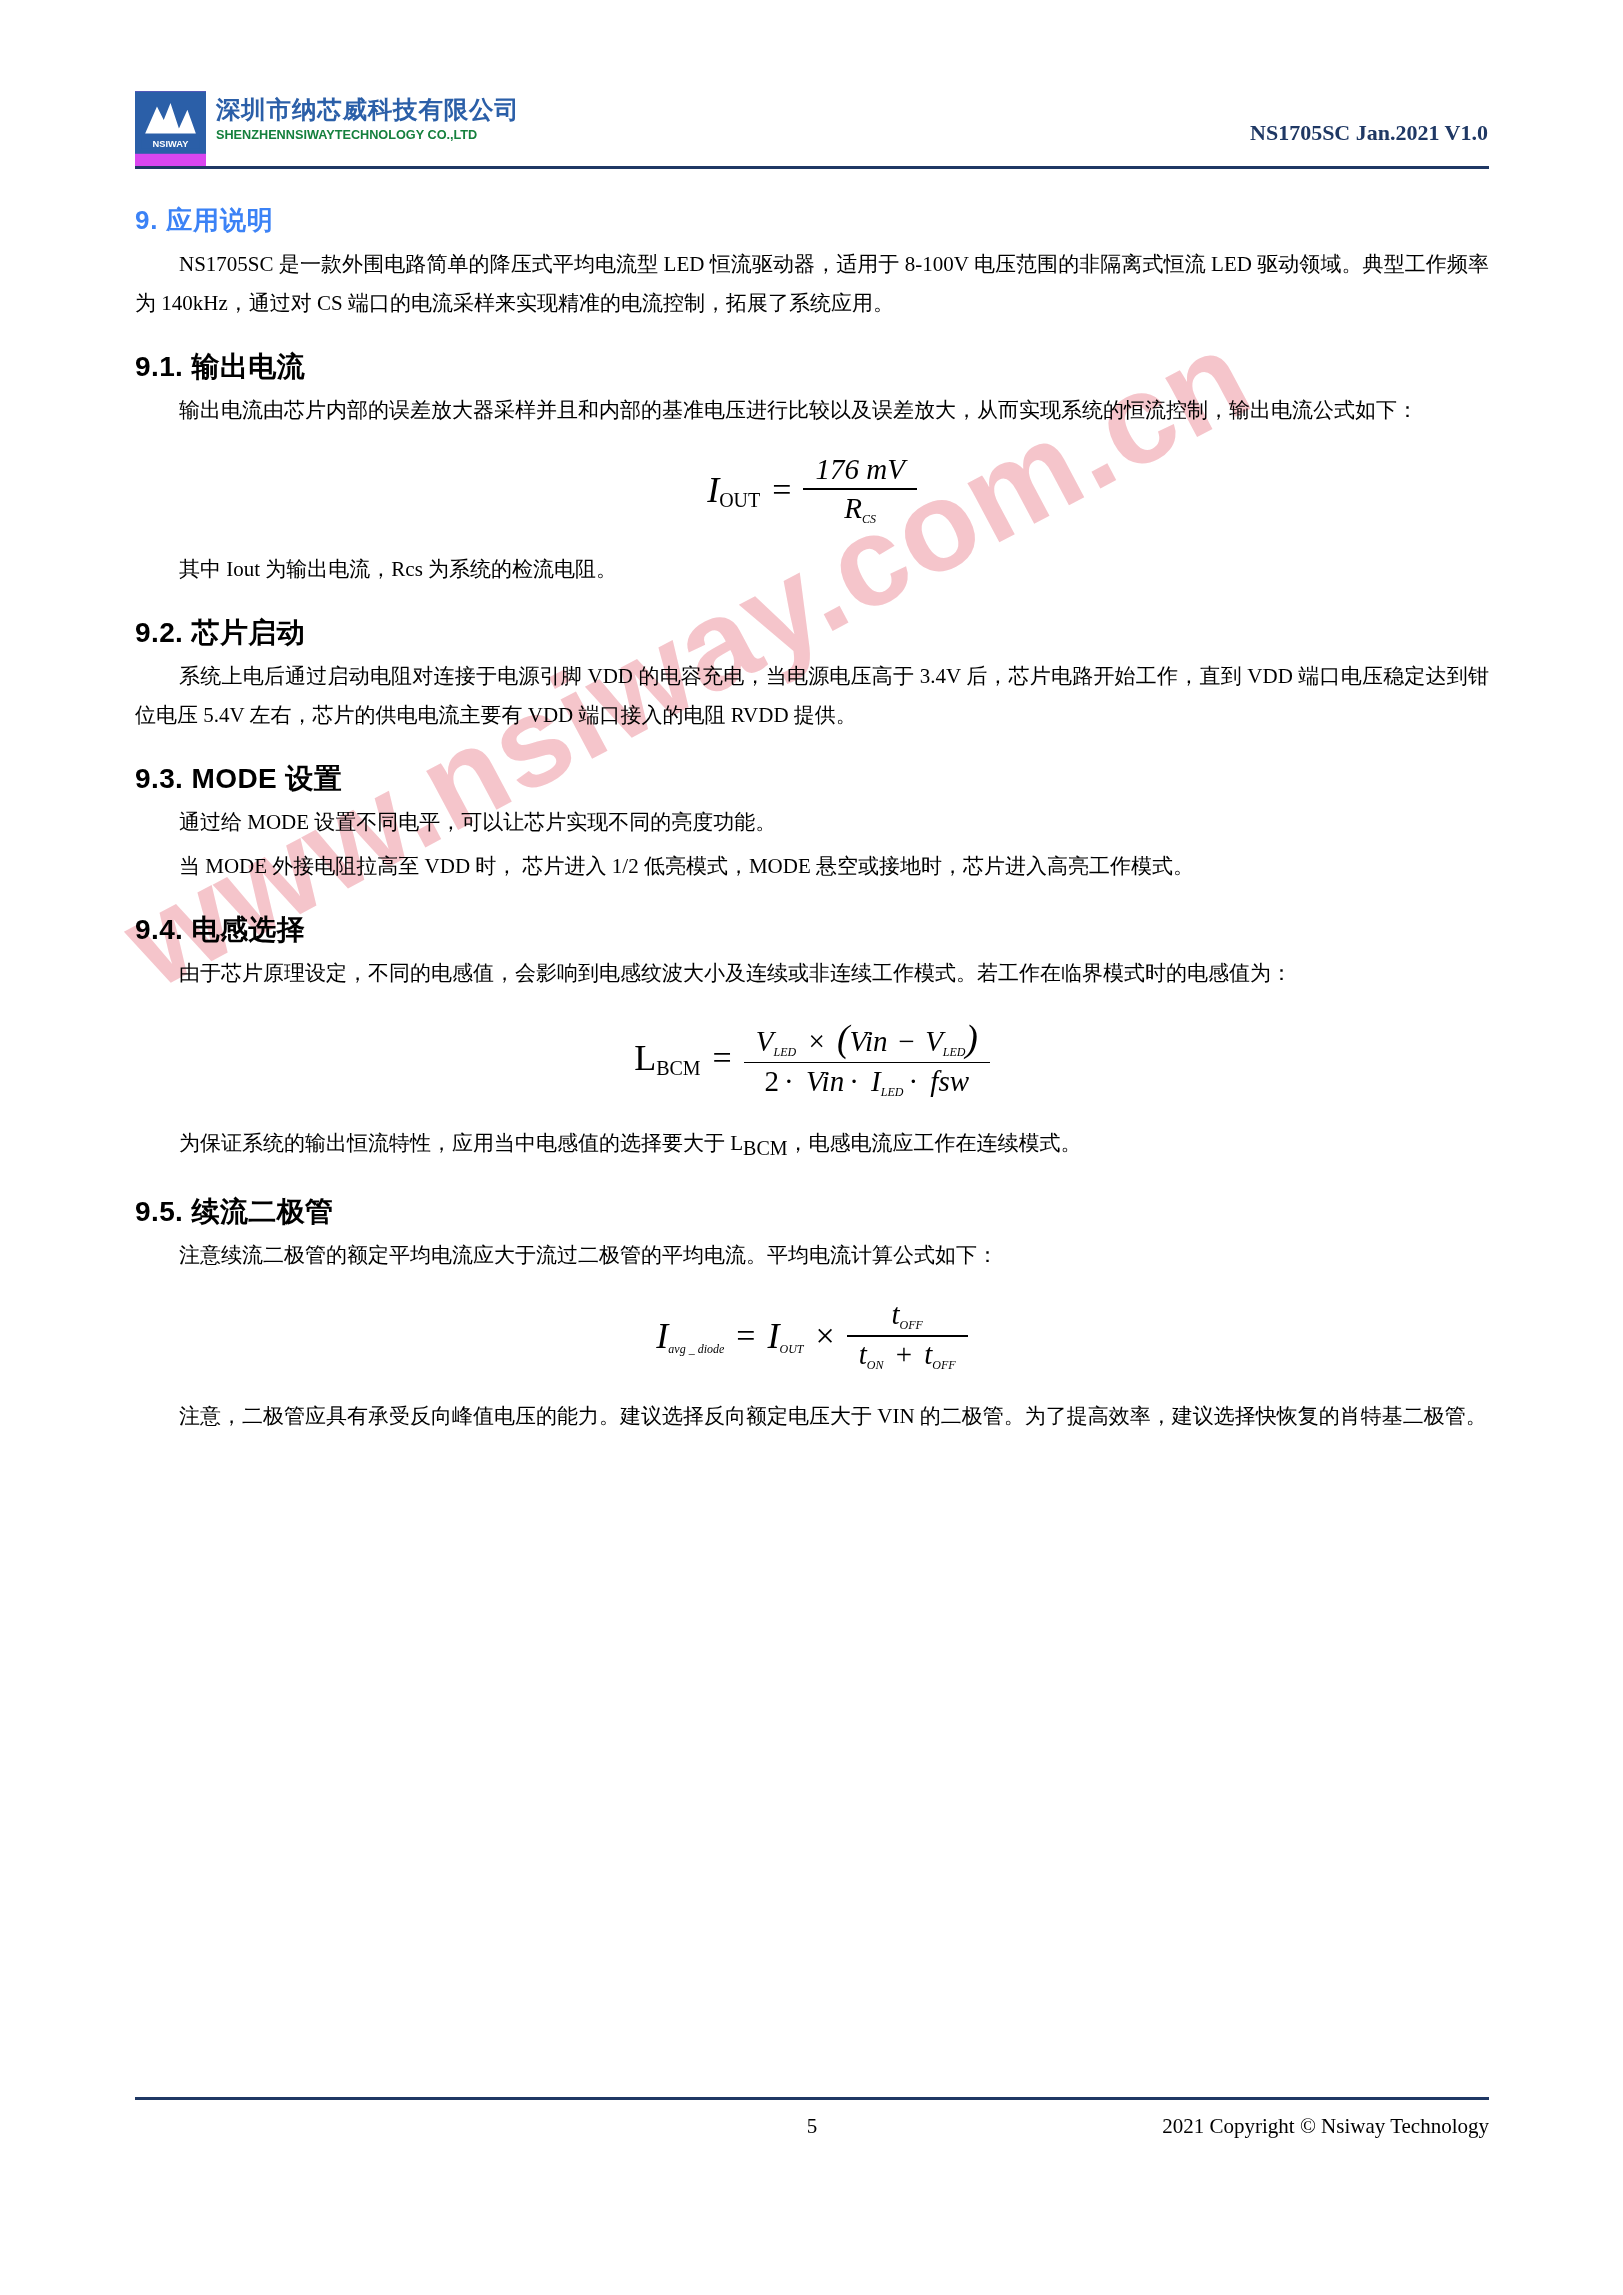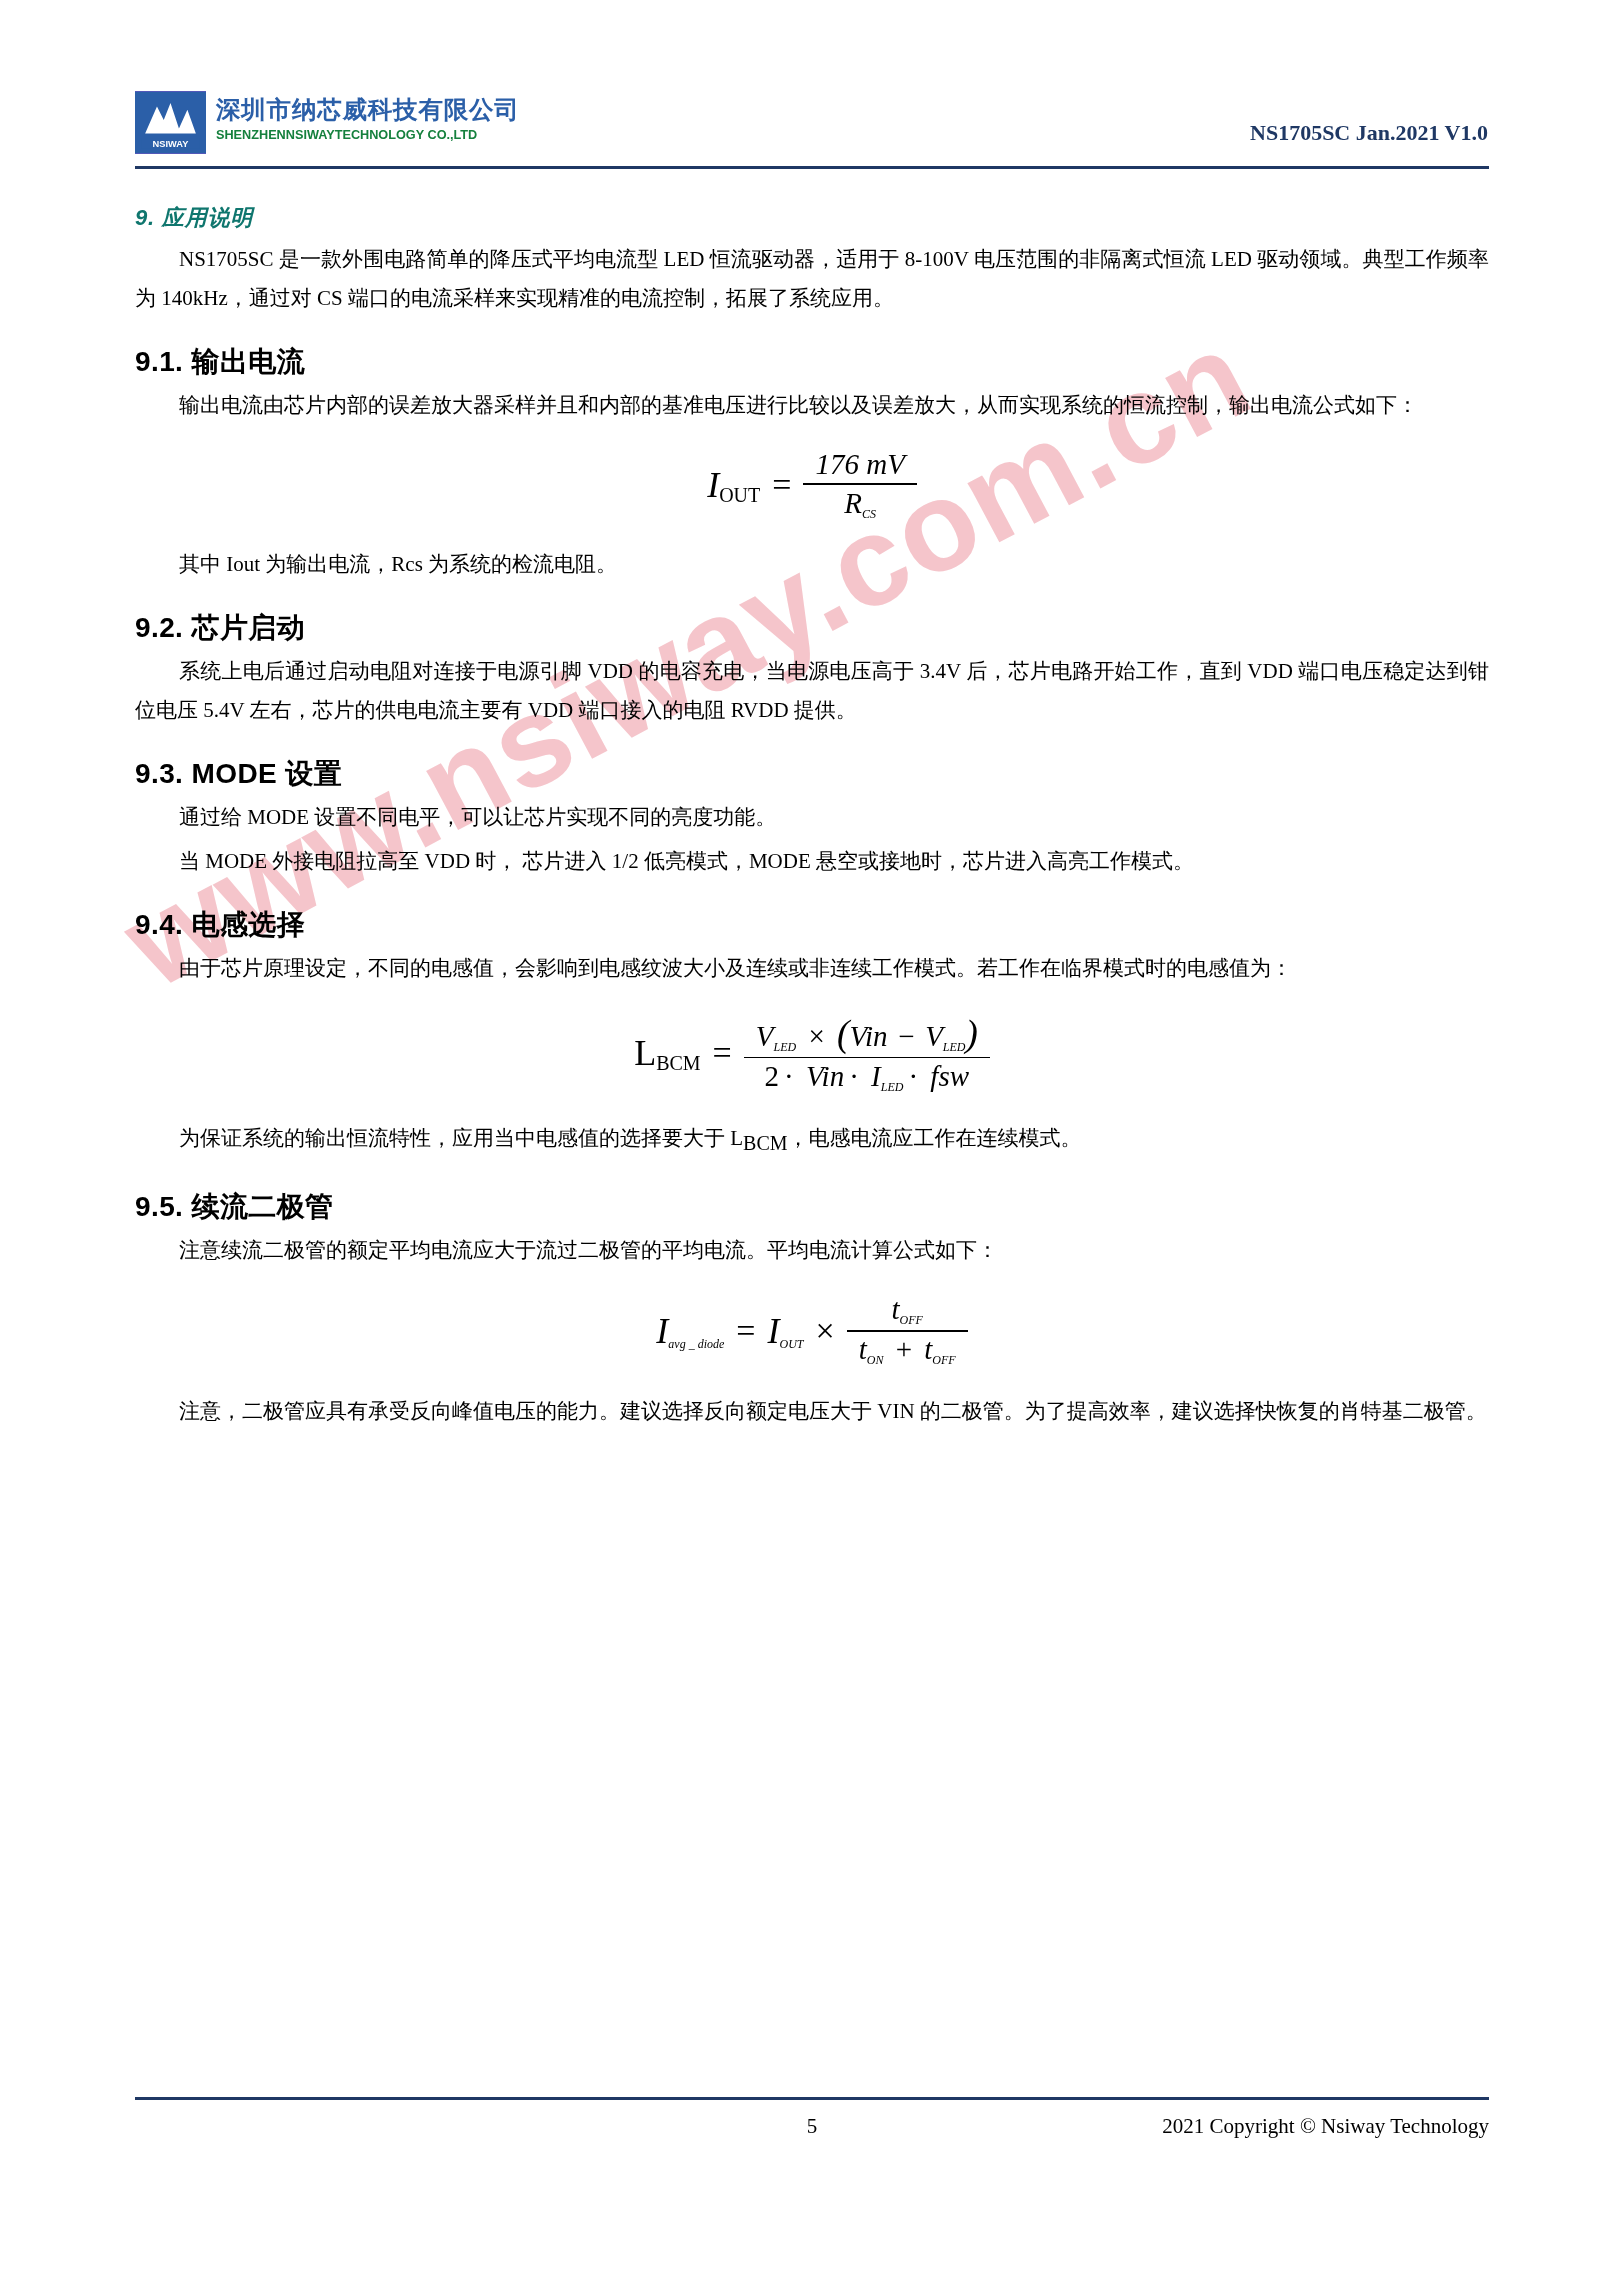"NSIWAY" .logo-mark { height: 63px -> 77px }
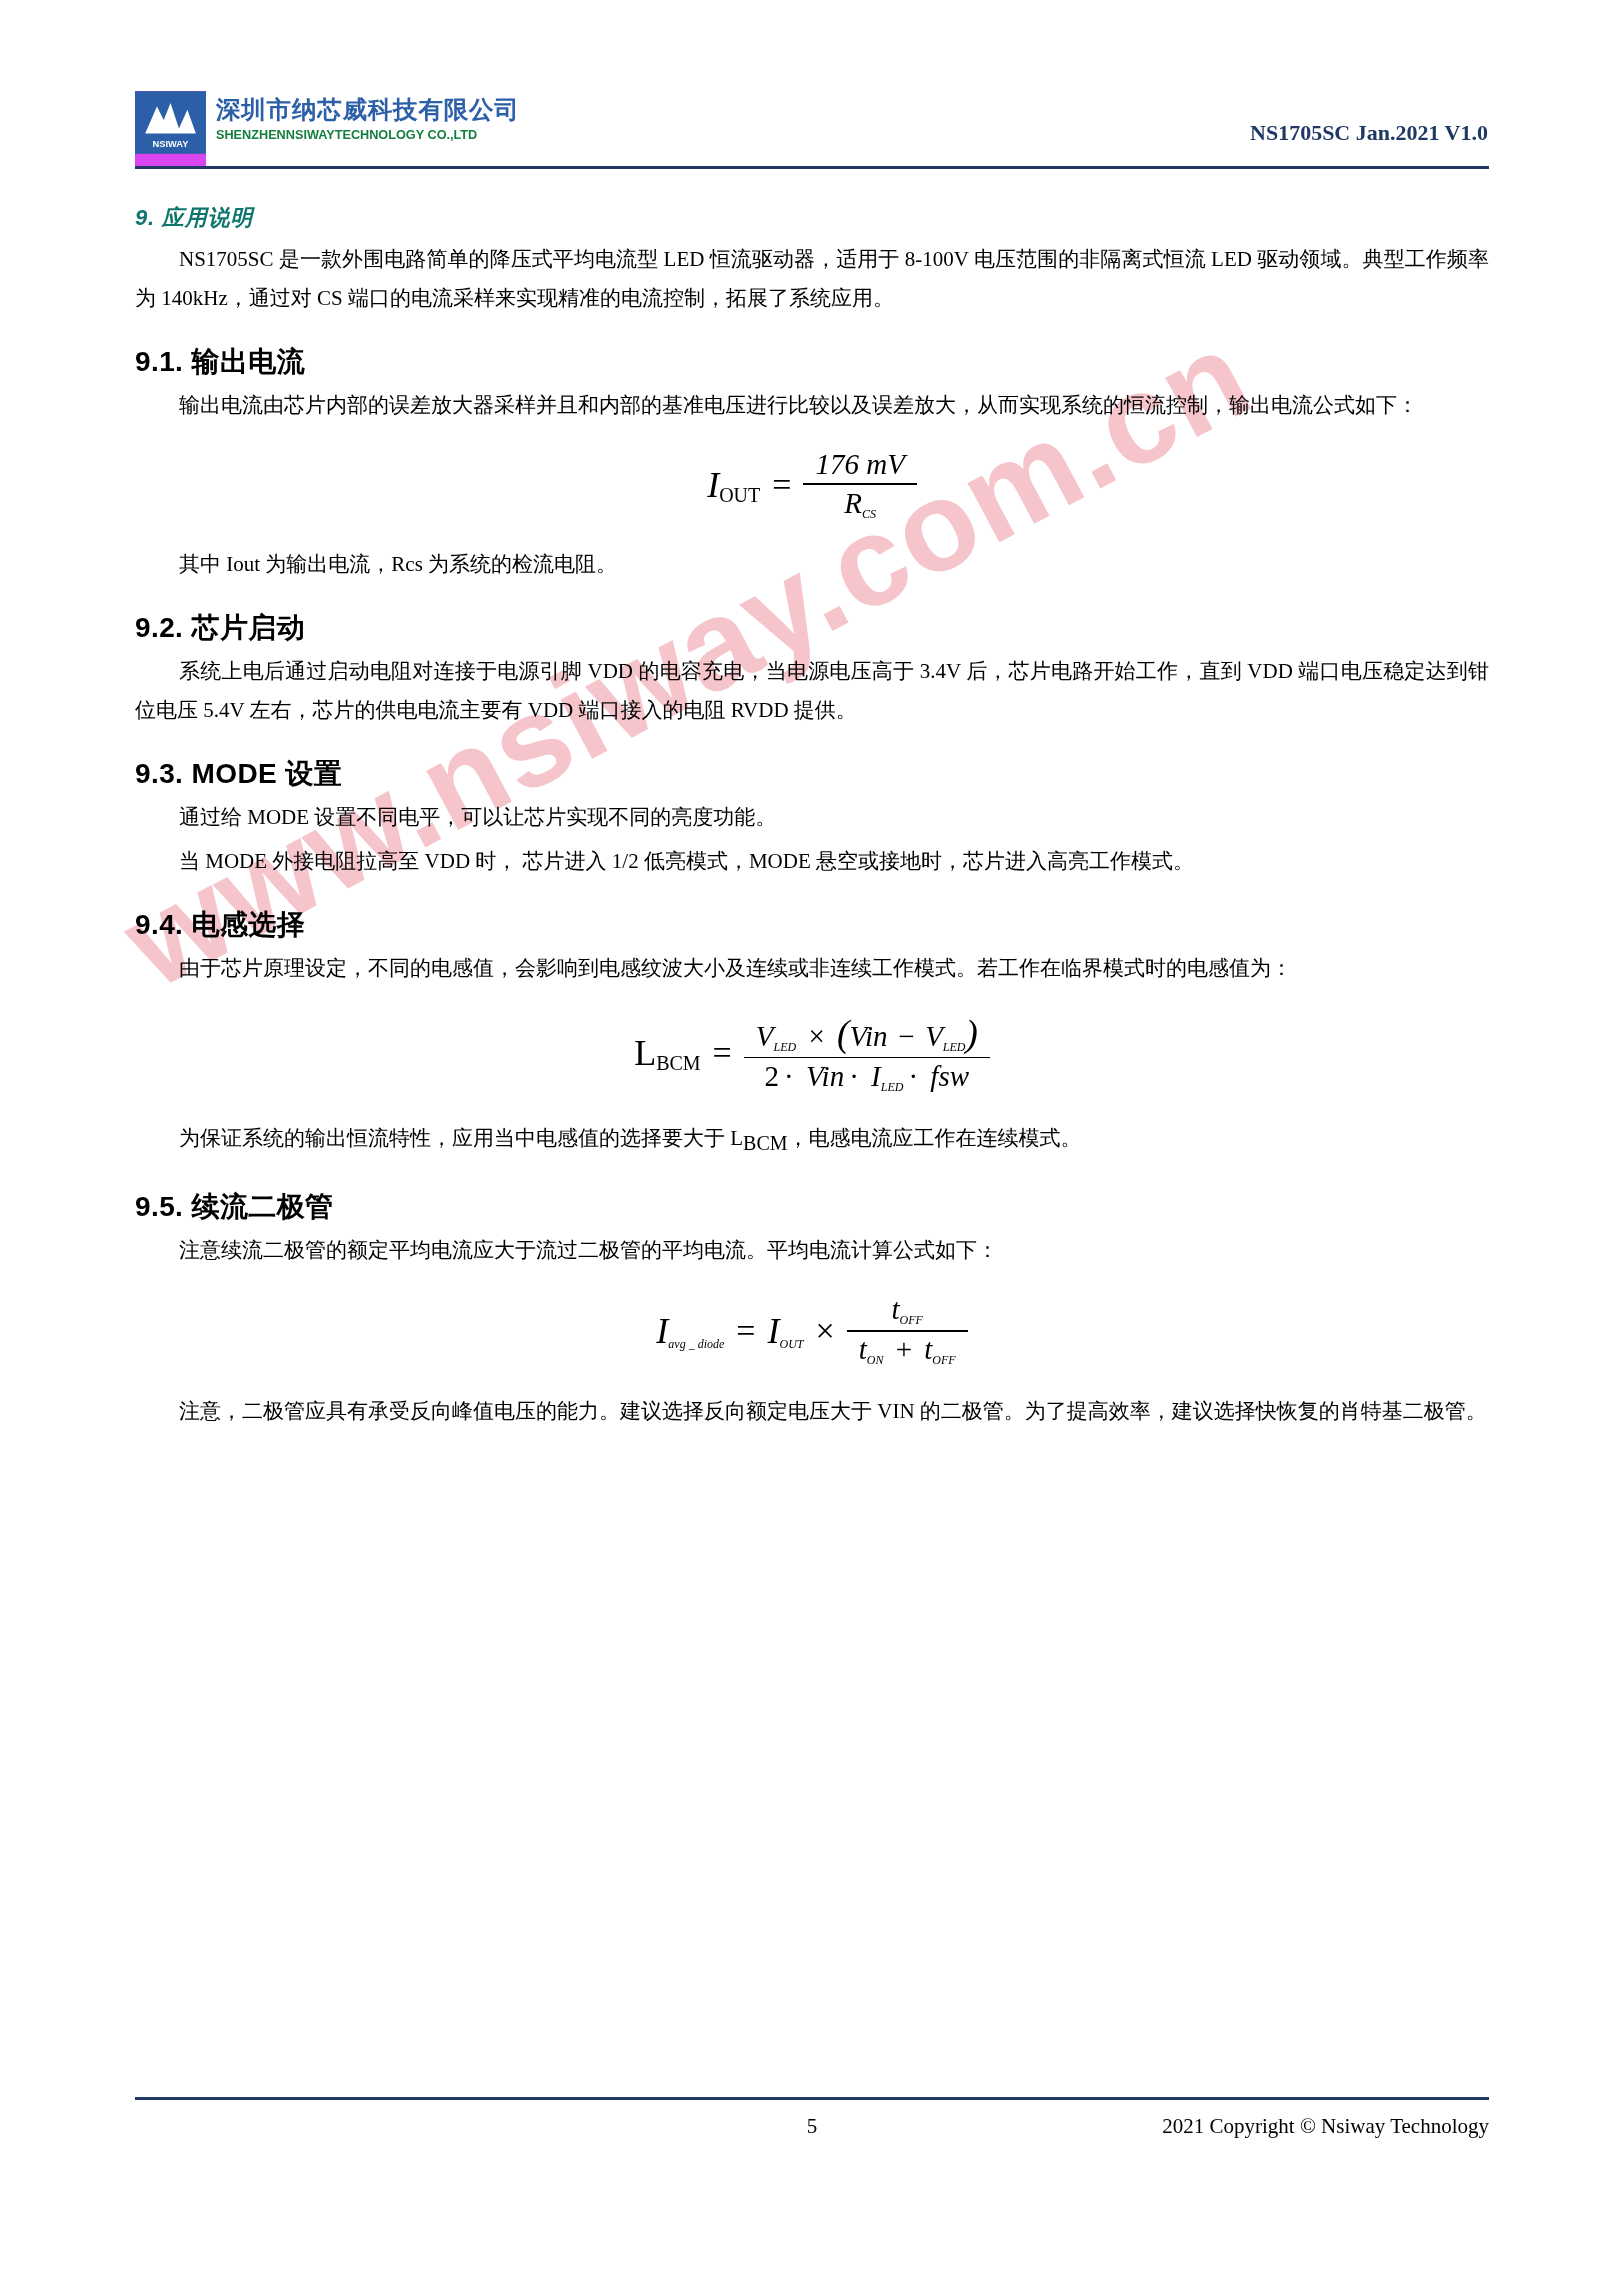"9. 应用说明" h1.sec { color: #0f766e -> #3b82f6; font-size: 22px -> 26px; font-style: italic -> none }
